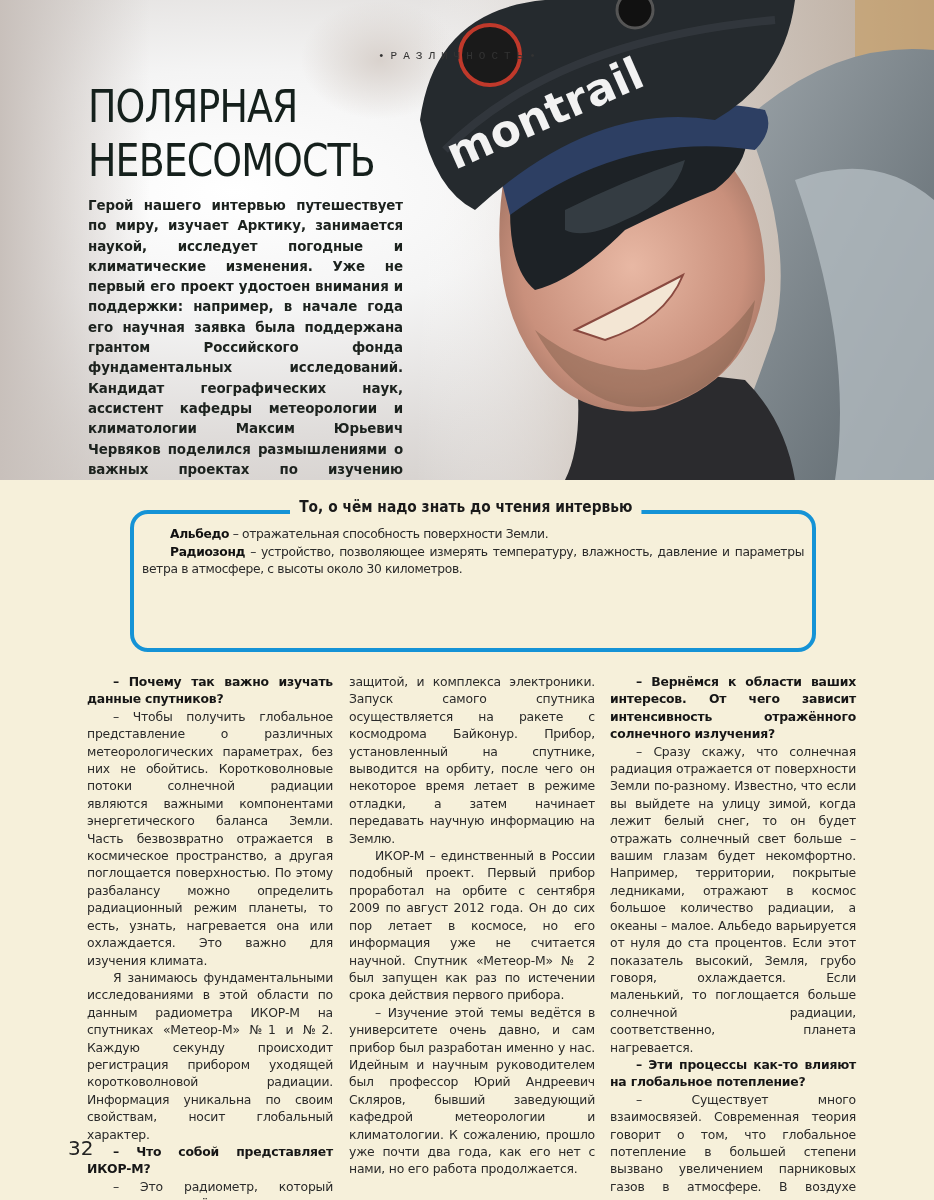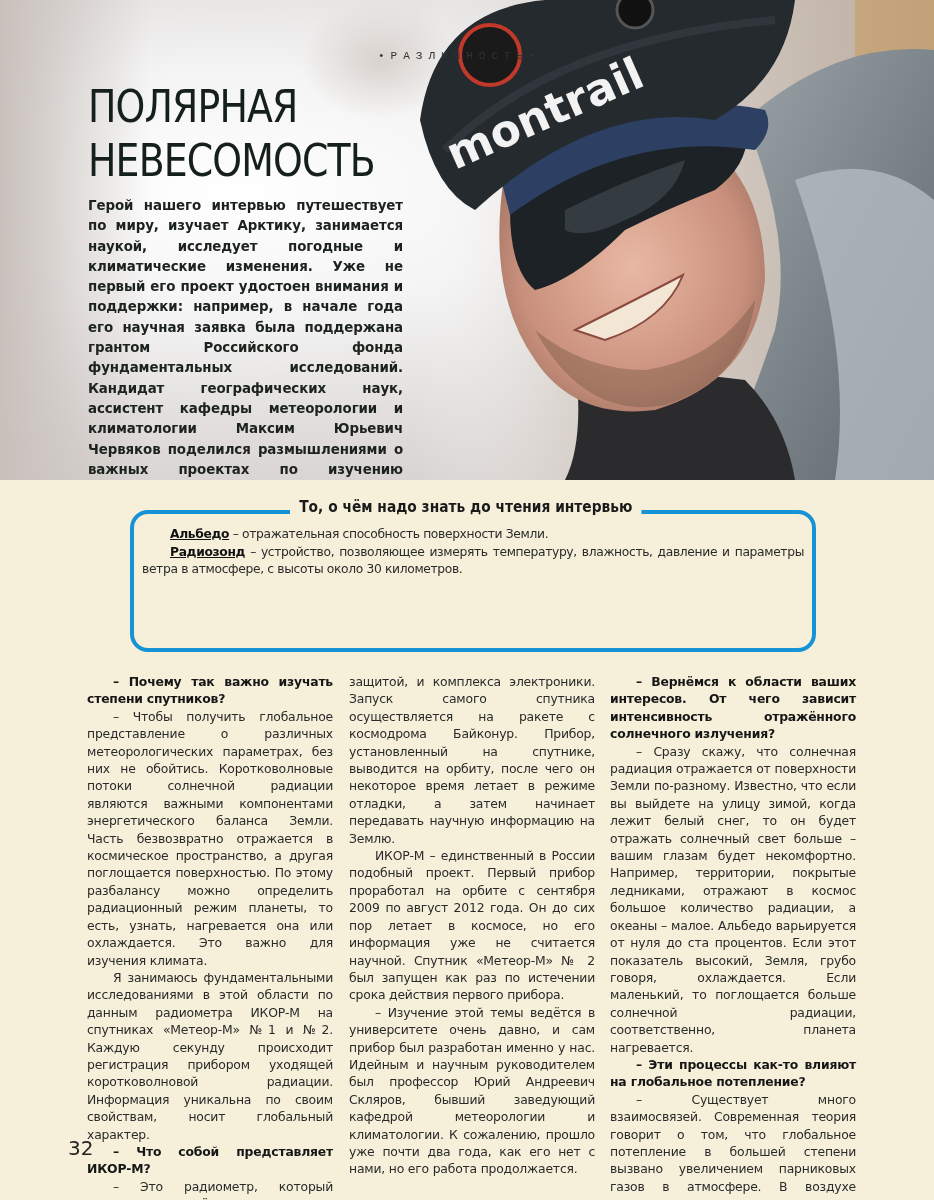"Альбедо" .glossary-body b { text-decoration: underline -> none }
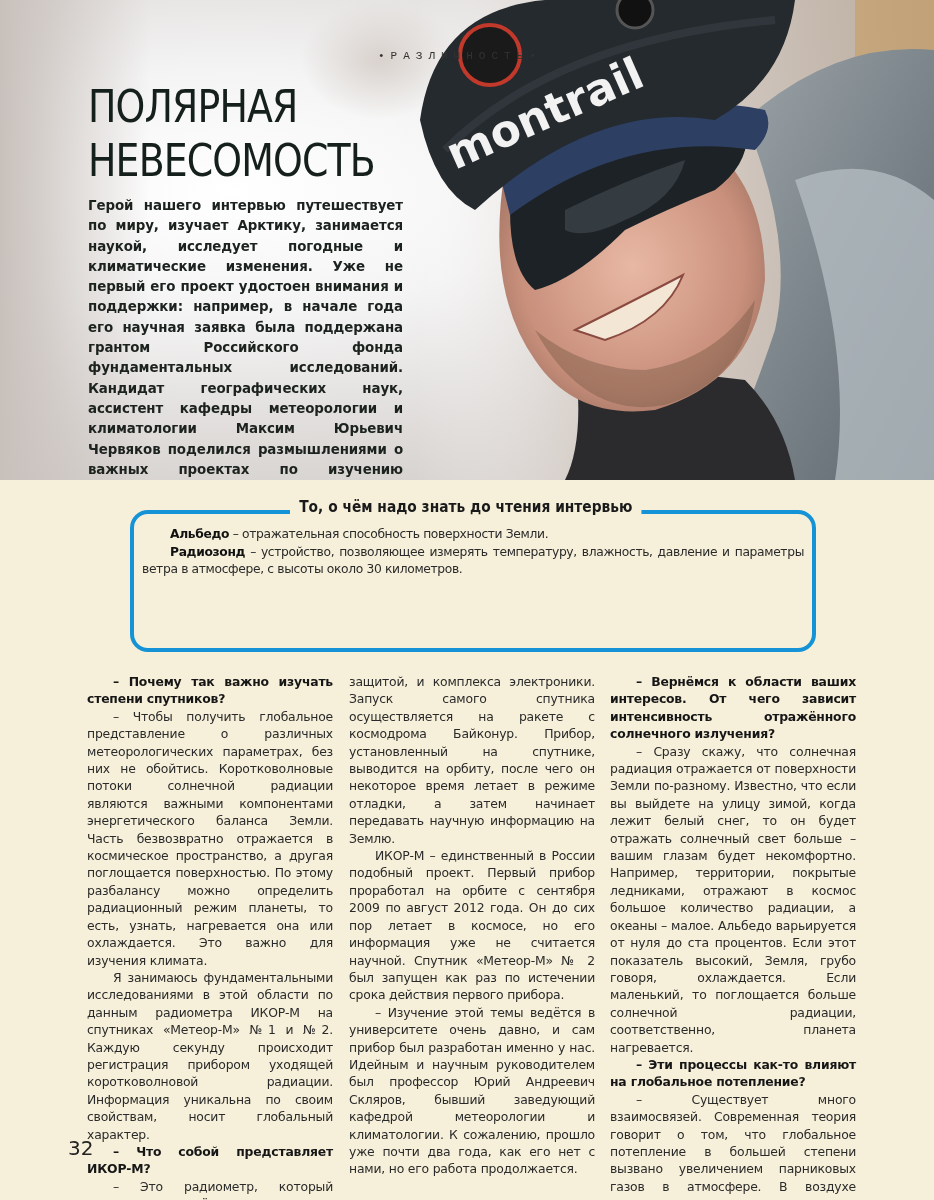"– Почему так важно изучать" p.q { text: степени -> данные }
